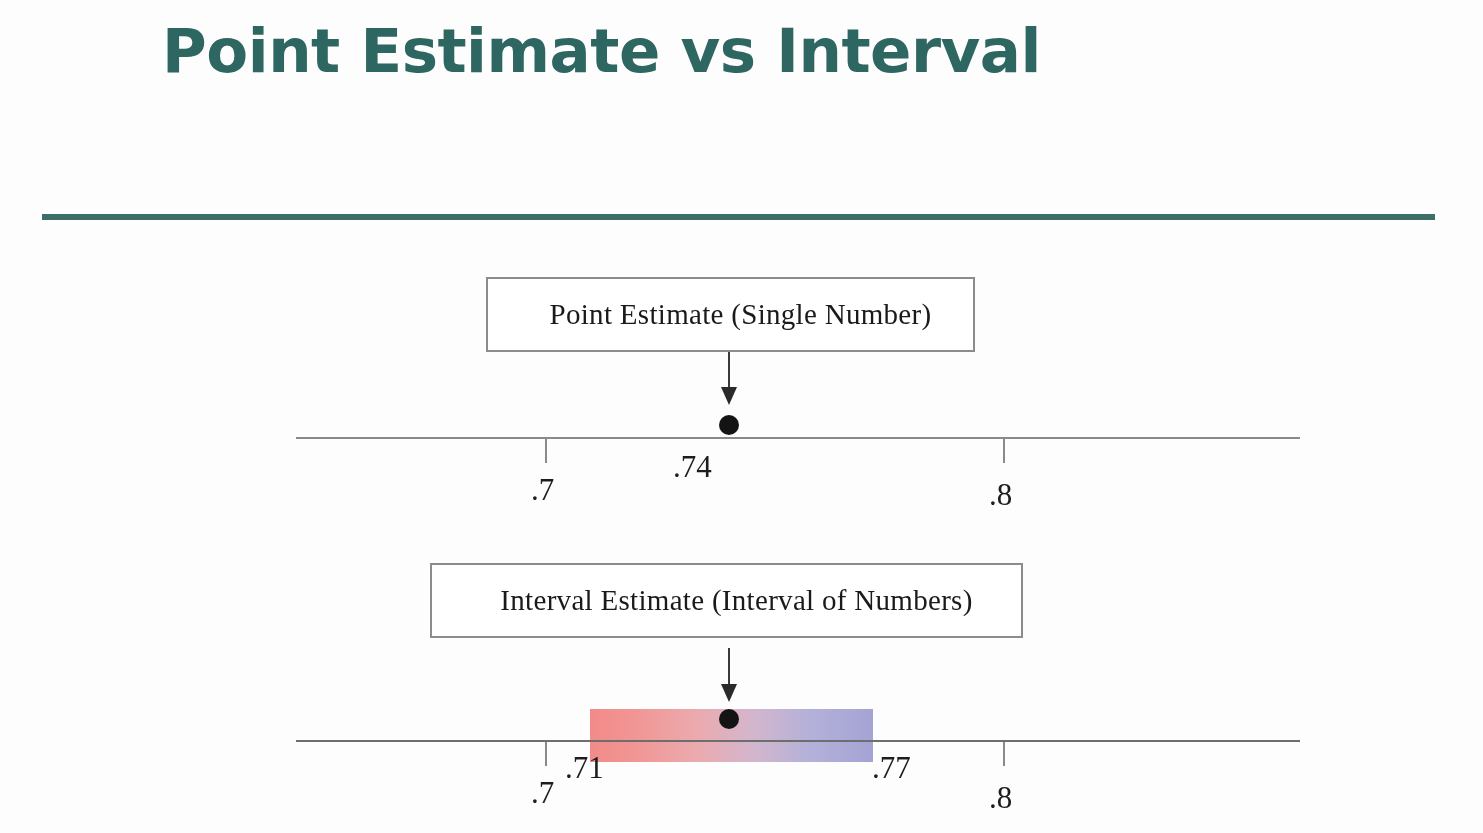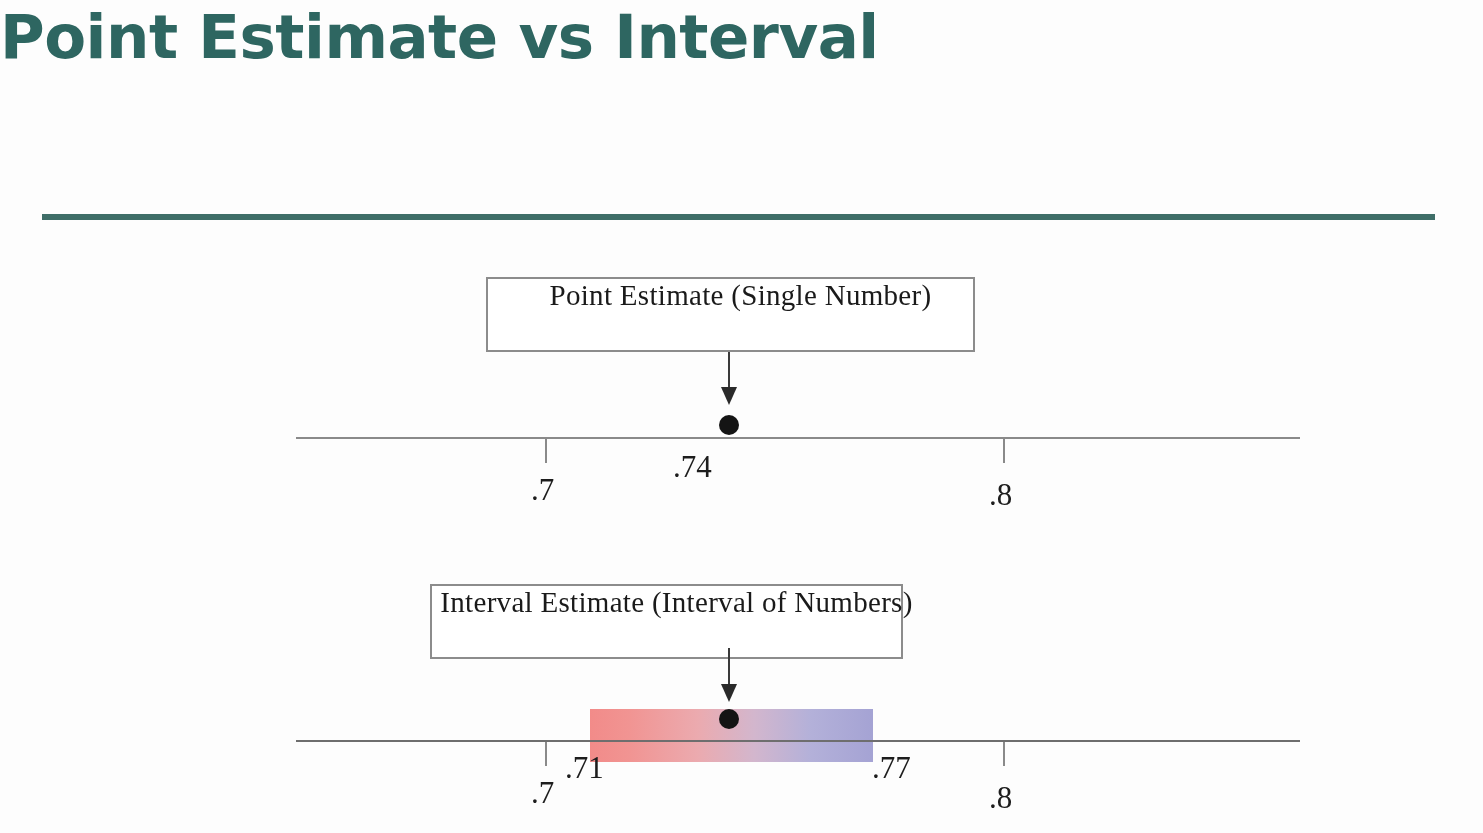"Point Estimate vs Interval" #title-block { text-align: left -> center; top: 0 -> 14px }
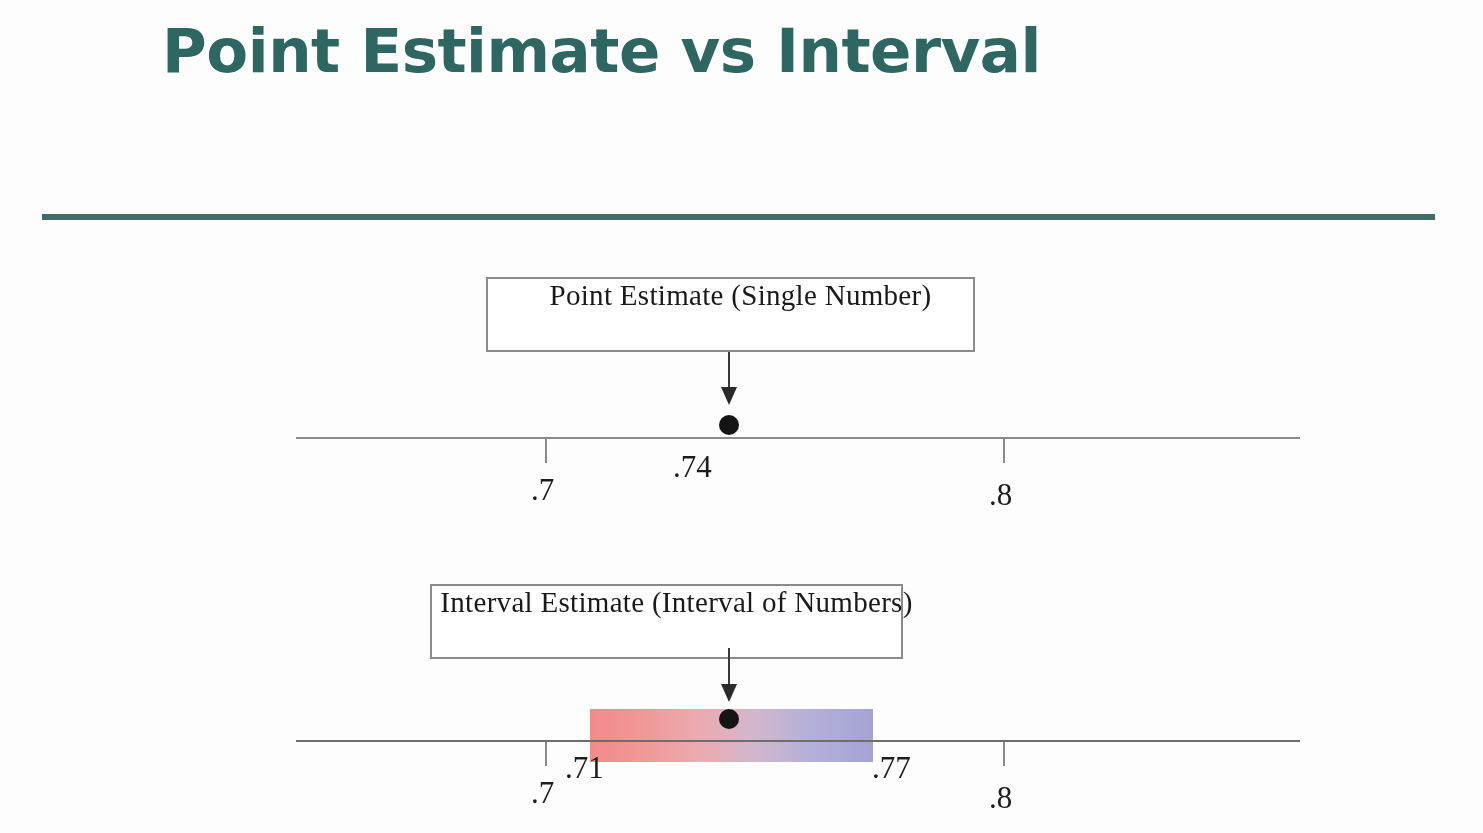"Point Estimate (Single Number)" .callout-box { align-items: none -> center }
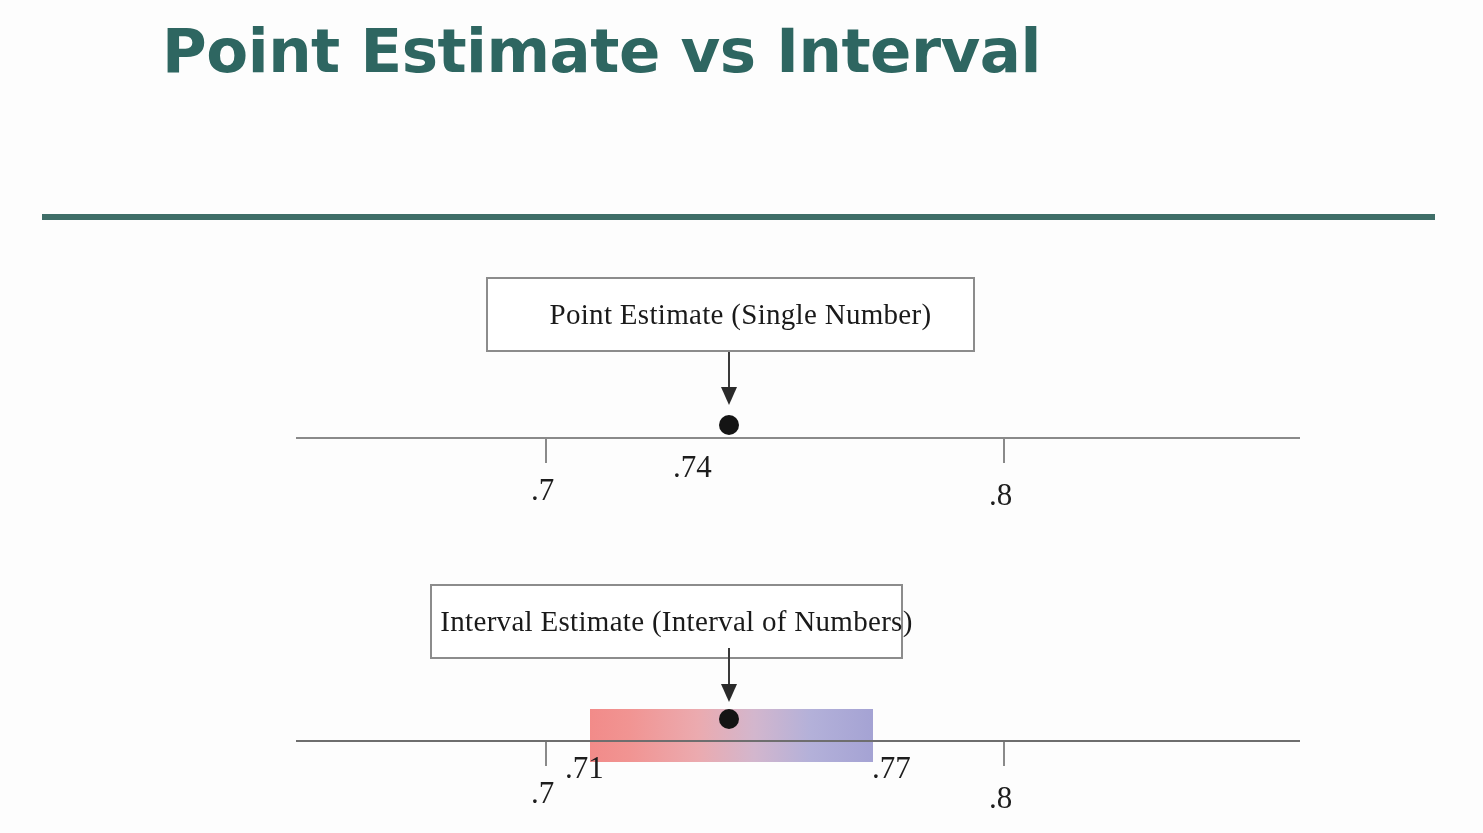"Interval Estimate (Interval of Numbers)" div.callout-box { top: 584px -> 563px; width: 473px -> 593px }
